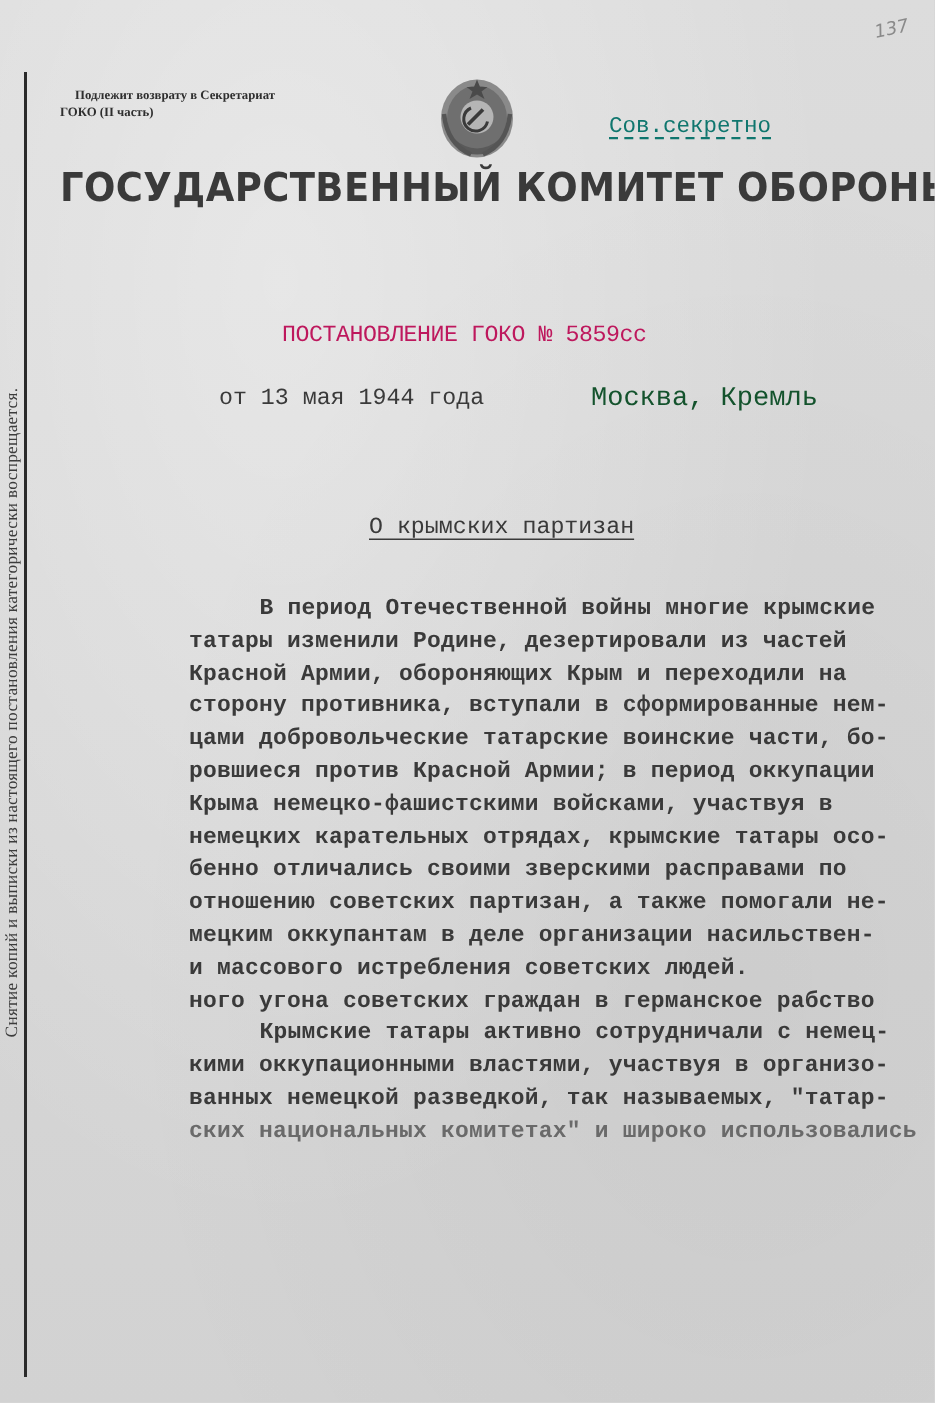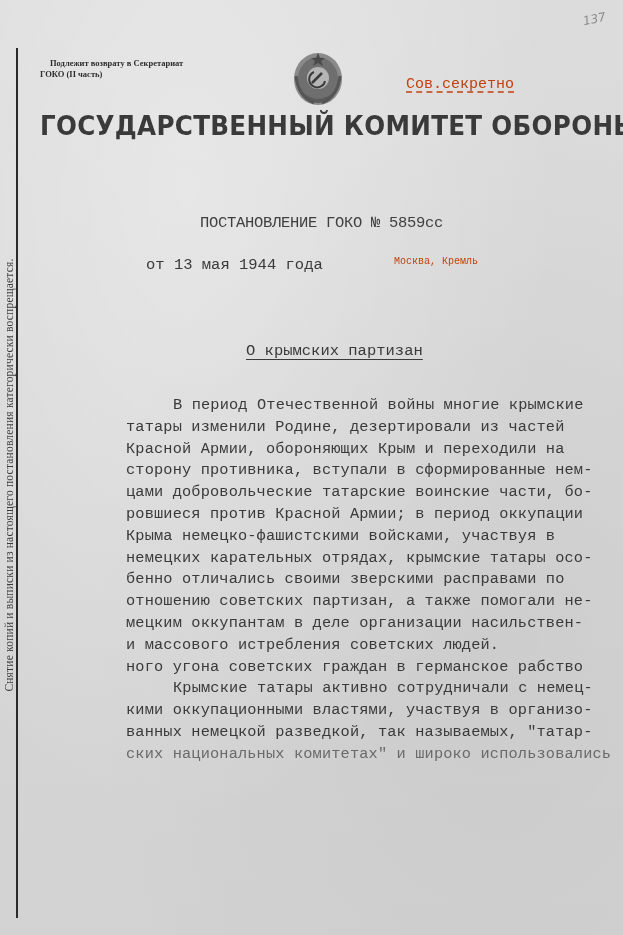"Сов.секретно" .secret-mark { color: #c2410c -> #0f766e }
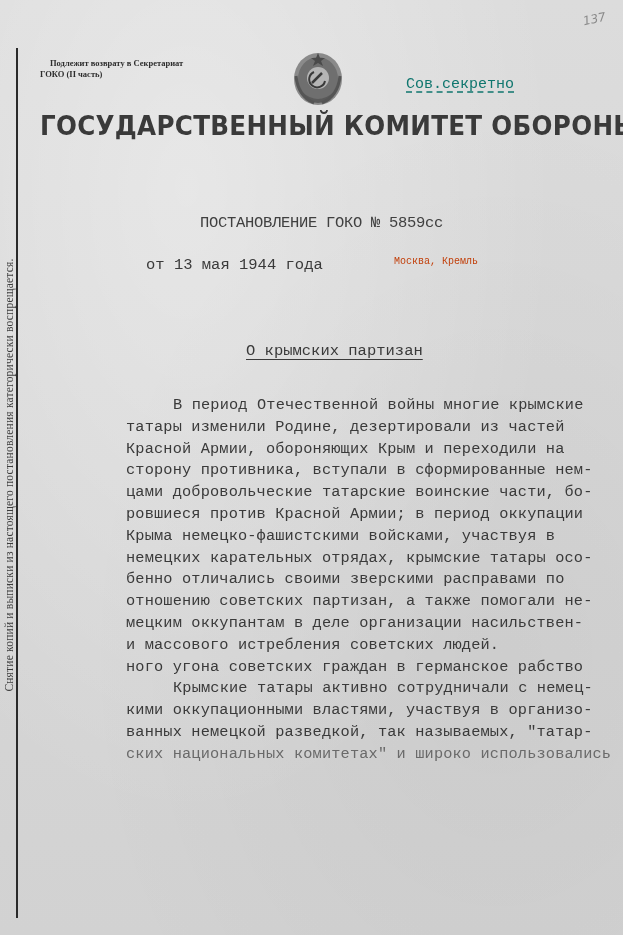"ПОСТАНОВЛЕНИЕ ГОКО № 5859сс" .resolution-title { color: #404040 -> #be185d; left: 200px -> 188px }
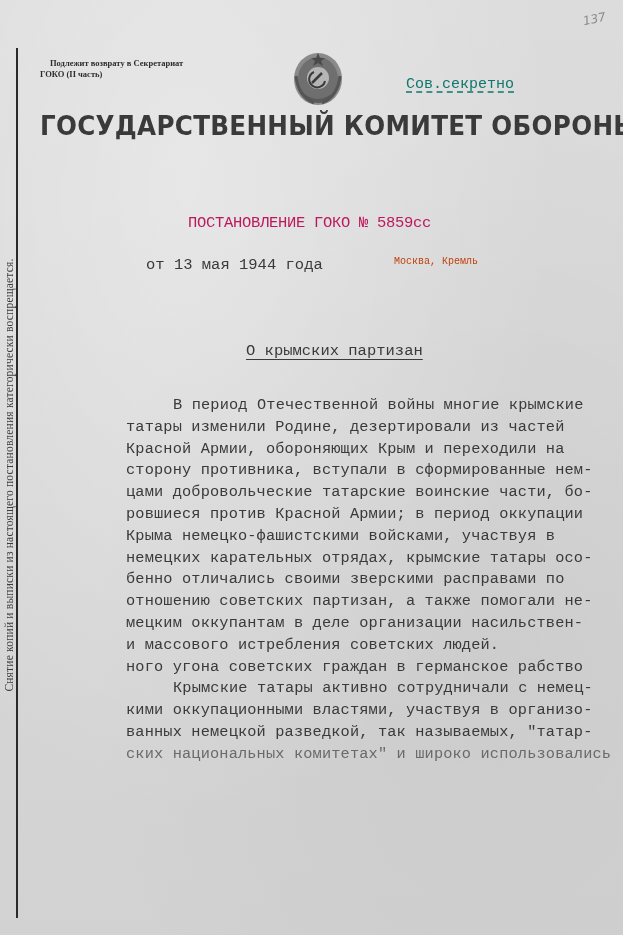"Москва, Кремль" .place-line { color: #c2410c -> #14532d; font-size: 10px -> 18px }
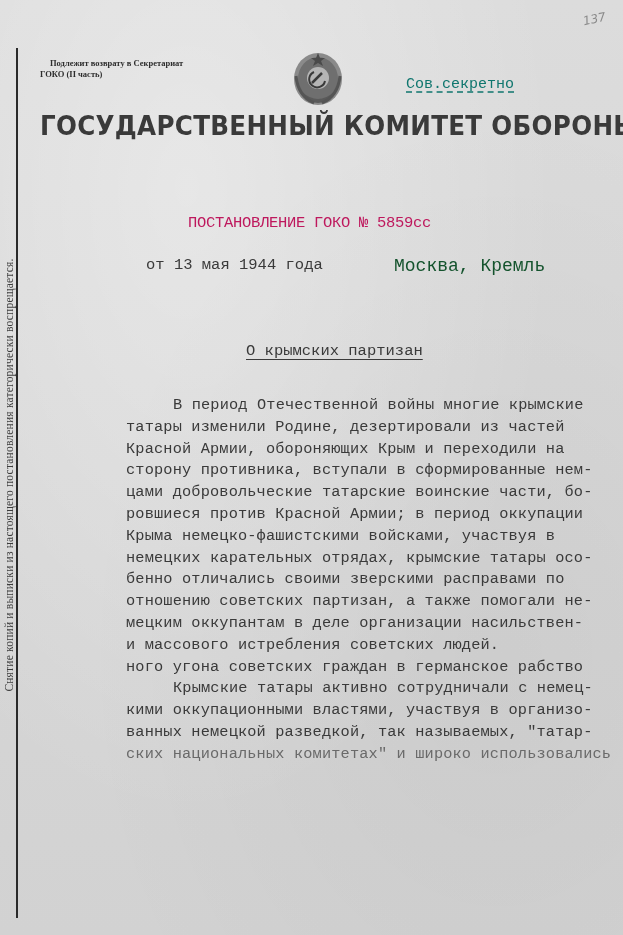"В период Отечественной войны многие" .body-text { font-weight: none -> bold }
